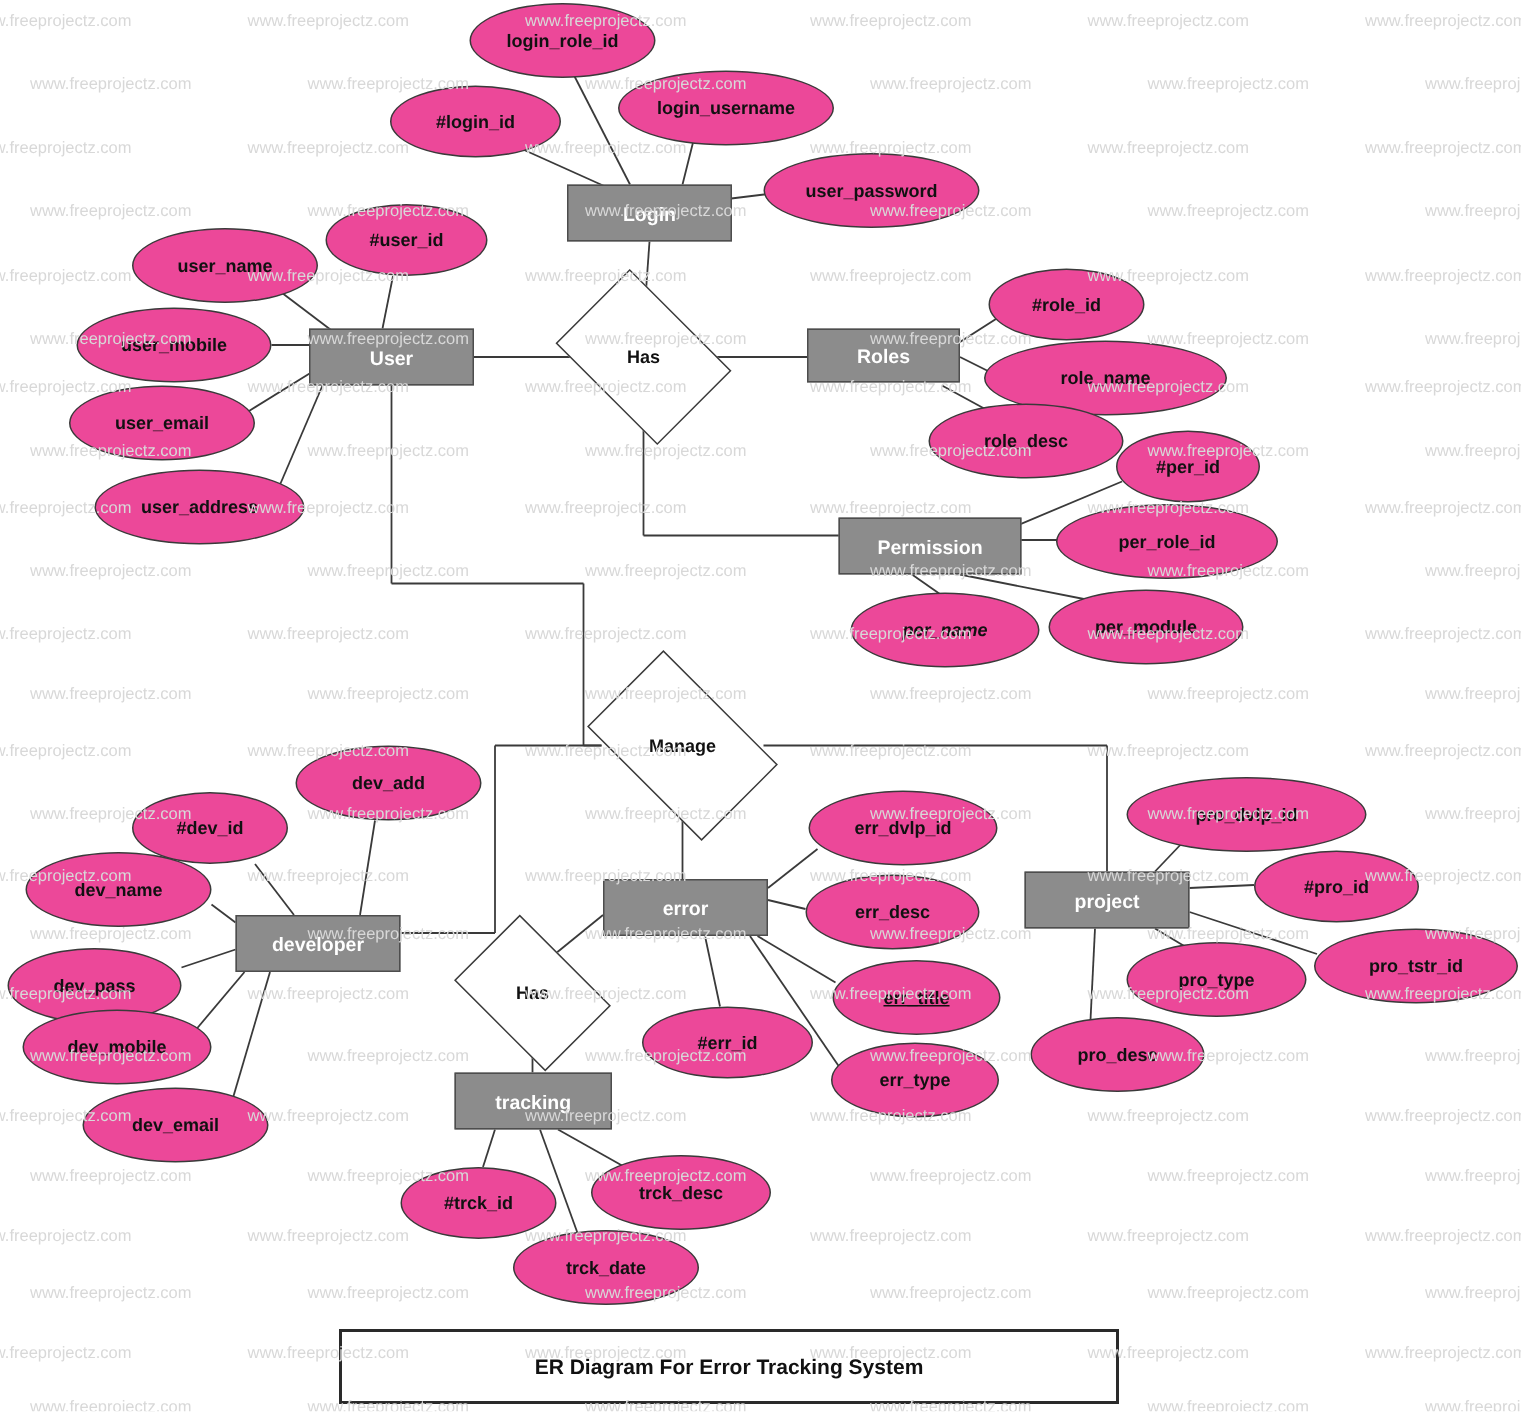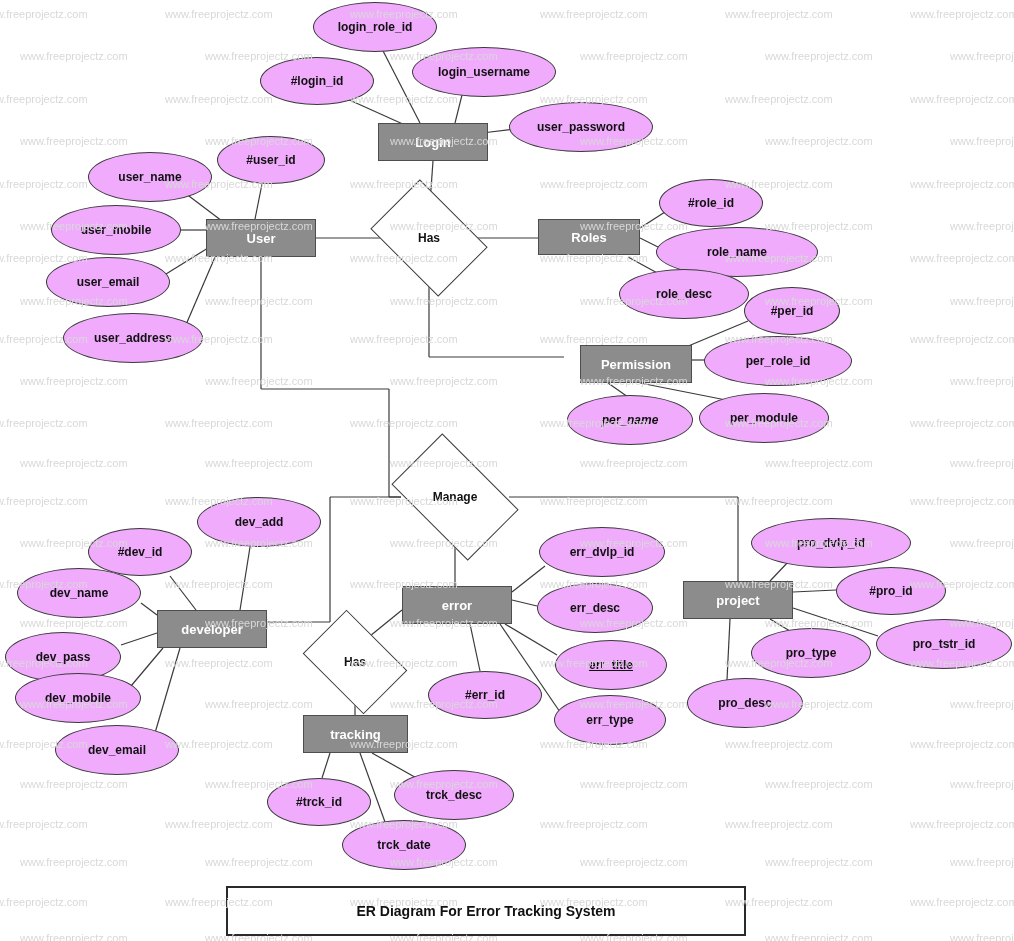"login_role_id" .attr { background: #f0abfc -> #ec4899 }
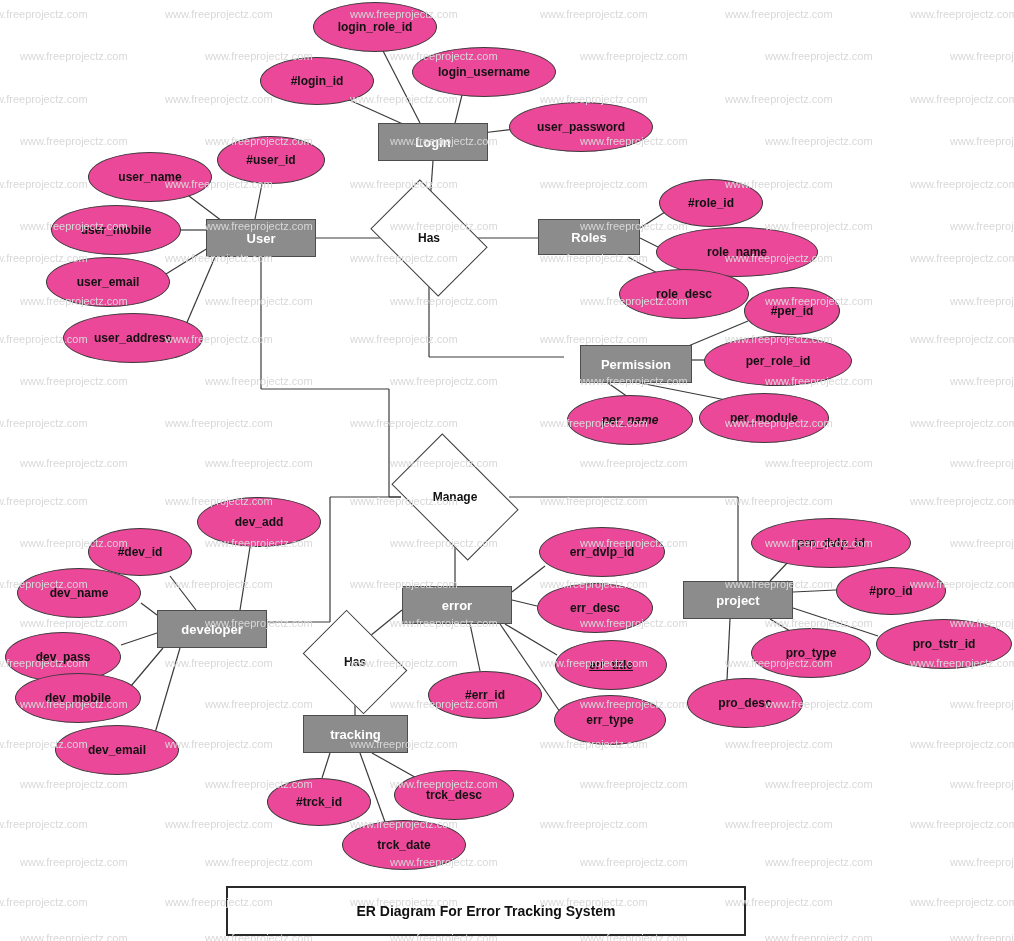"Permission" div.node { left: 580px -> 559px; width: 112px -> 122px }
